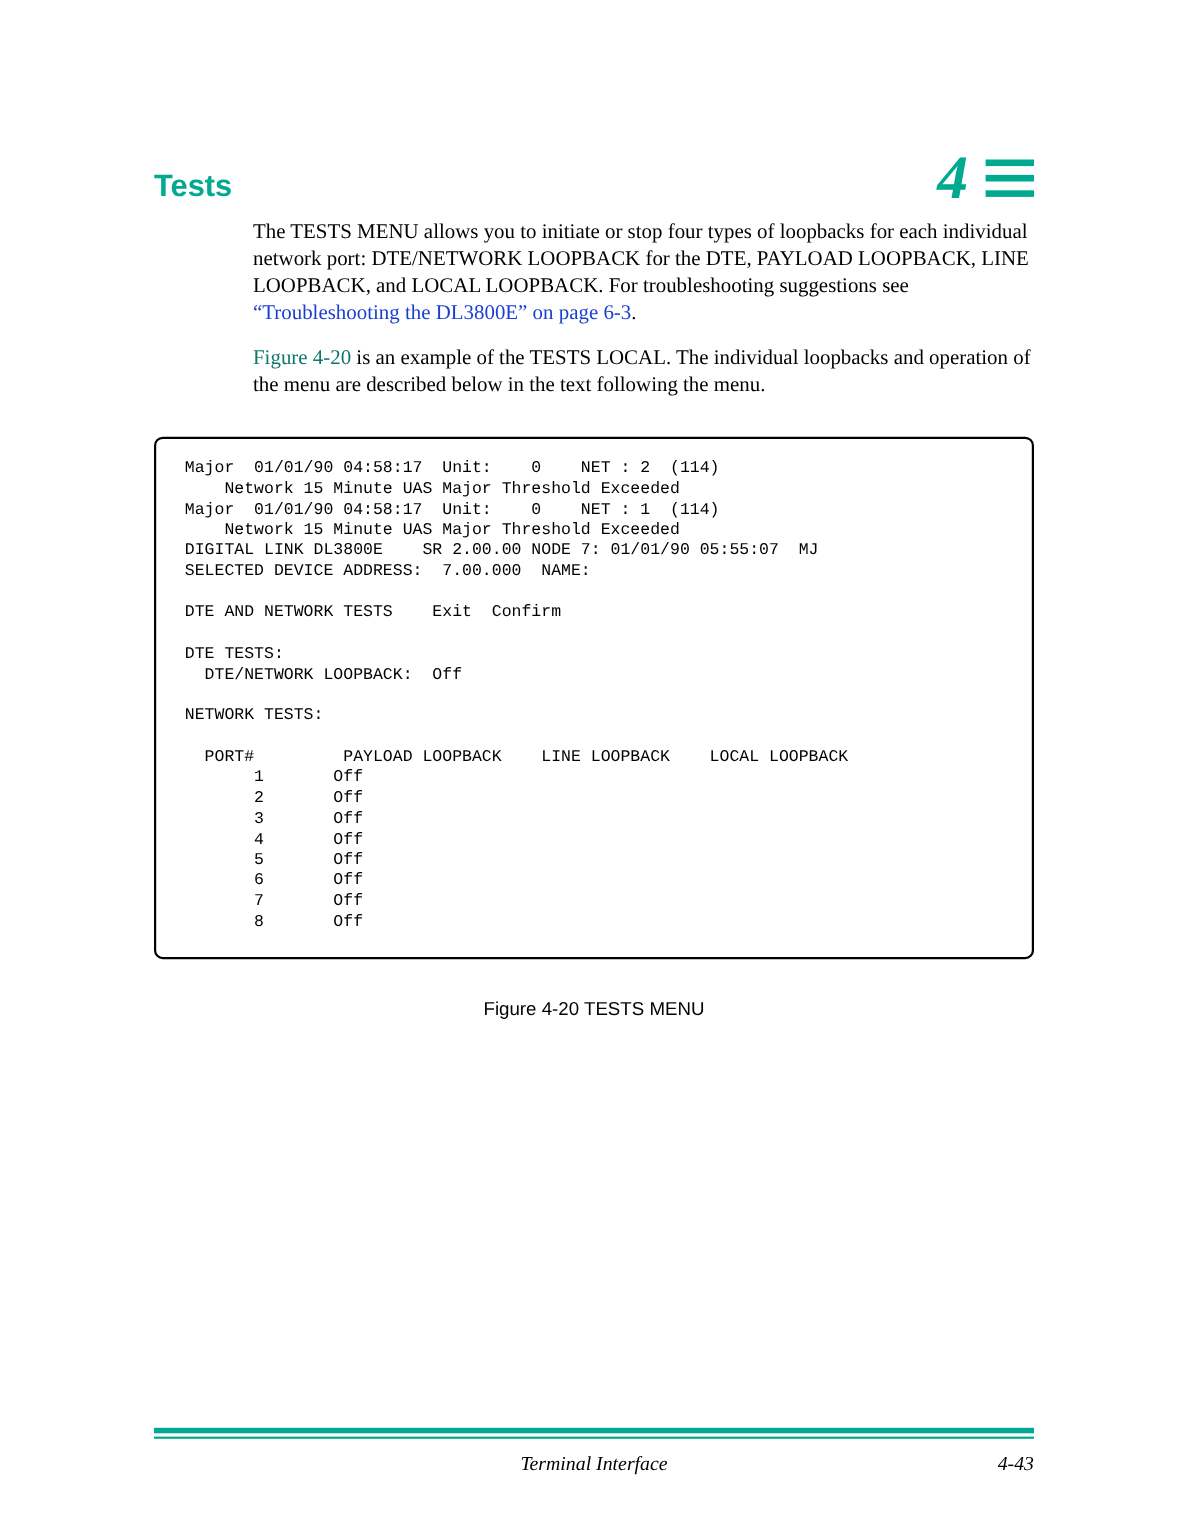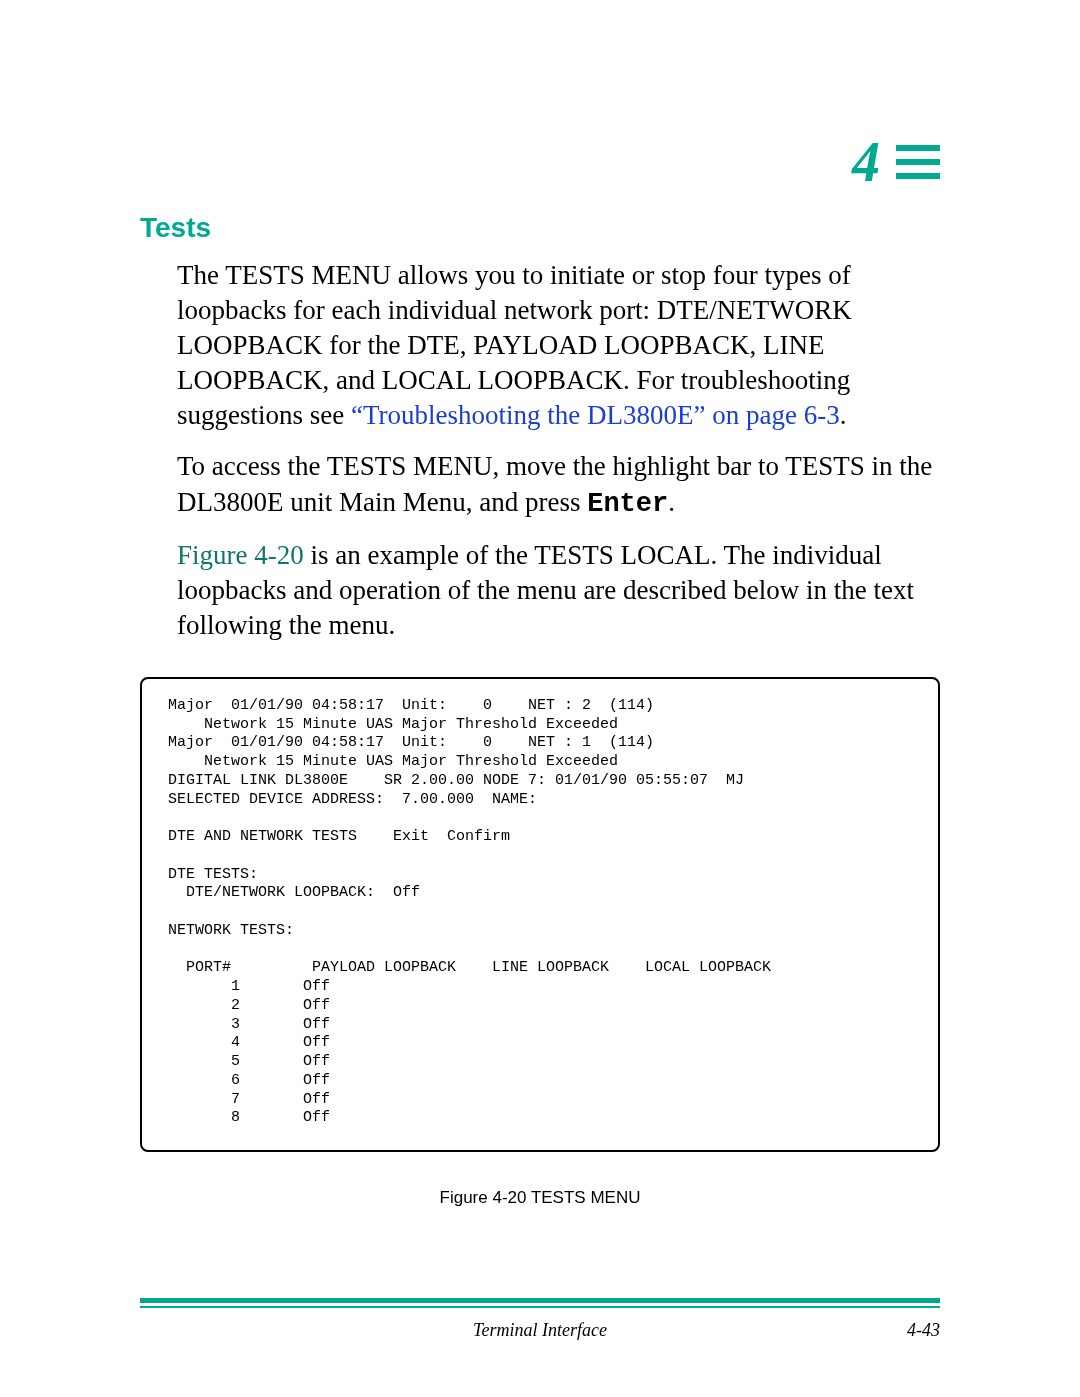"Tests" .section-title { margin-top: 92px -> 33px }
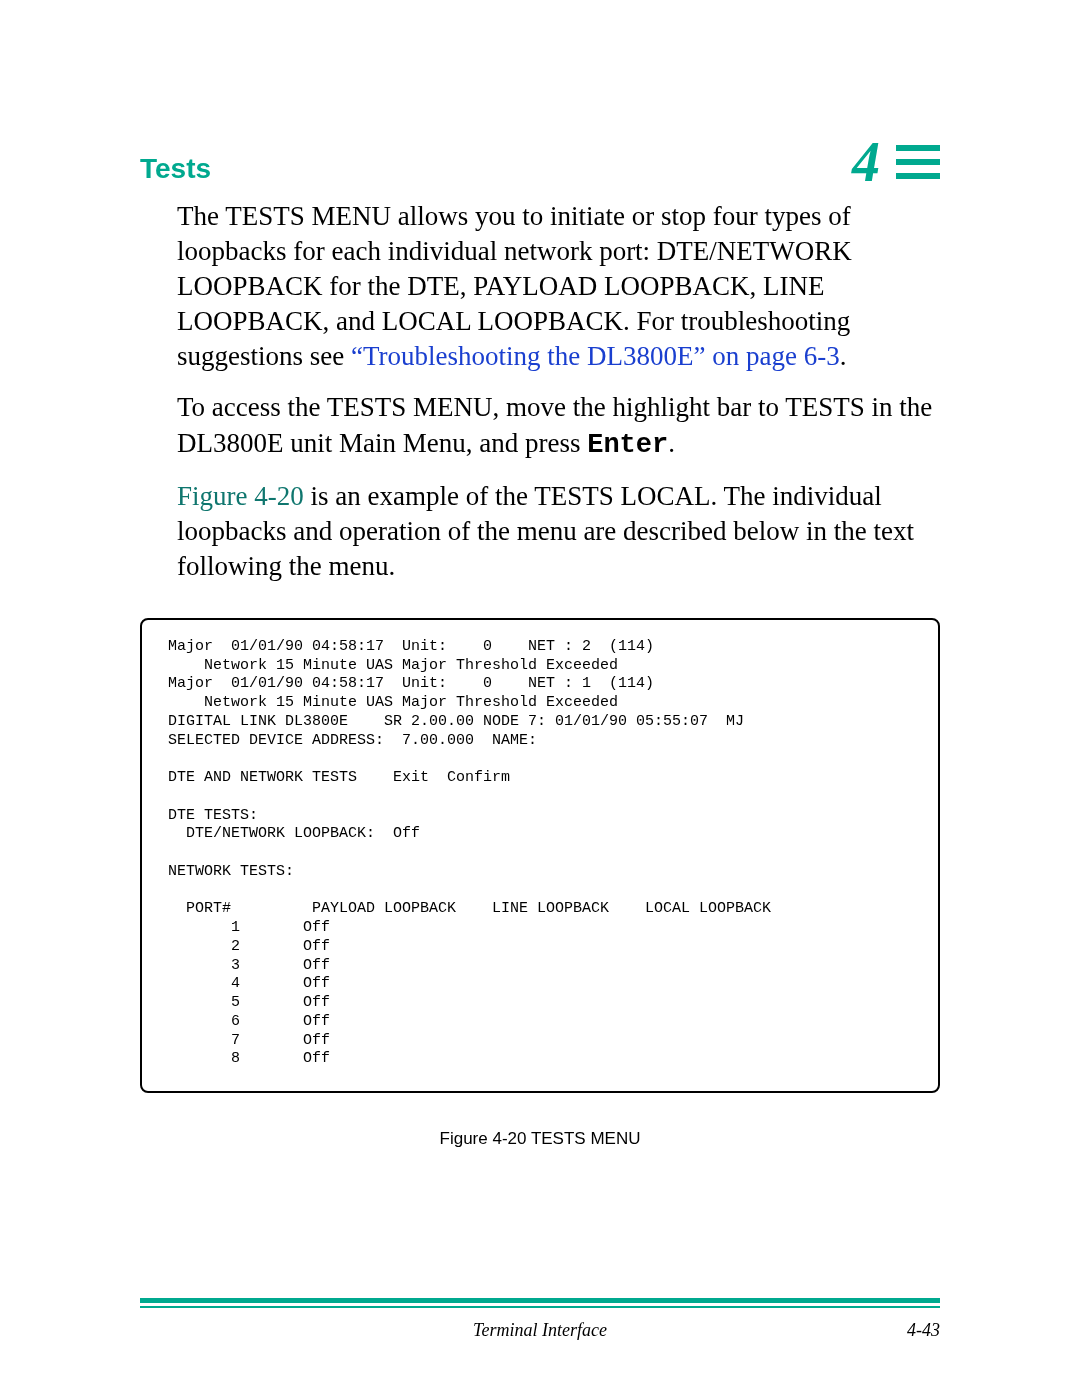"The TESTS MENU allows you" .body-text { font-size: 27px -> 19px; margin-left: 37px -> 90px }
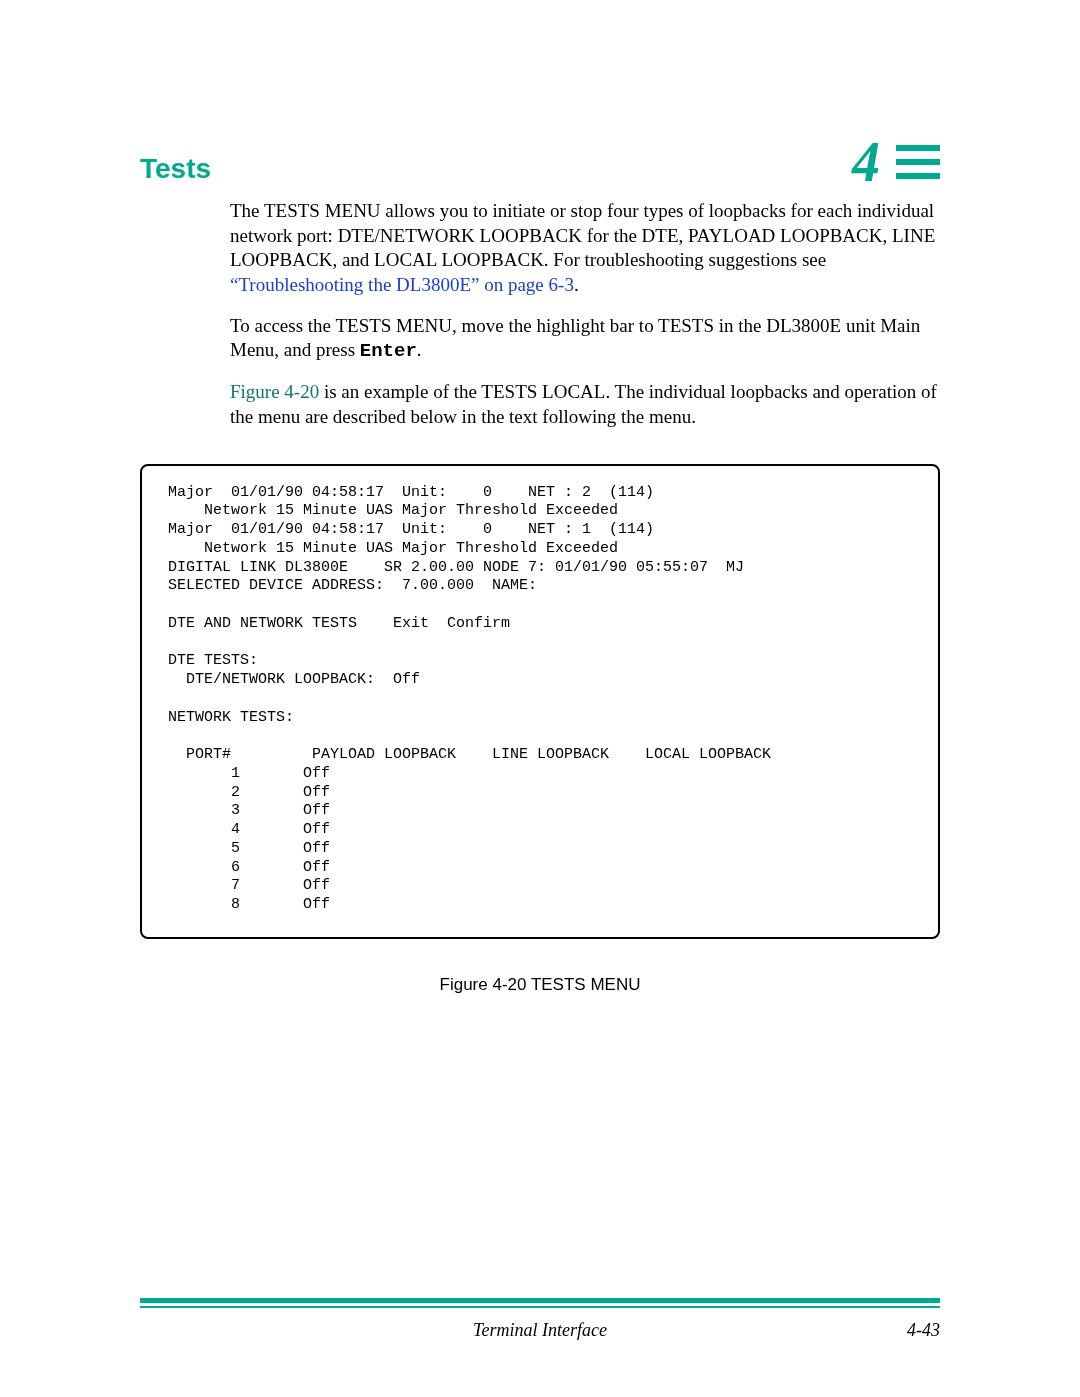"To access the TESTS MENU," p.body-text { html: <p> <span>To access the TESTS MENU, move the highlight bar to TESTS in the DL3800E unit Main Menu, and press </span><span>Enter</span><span>.</span> </p> -> none }
